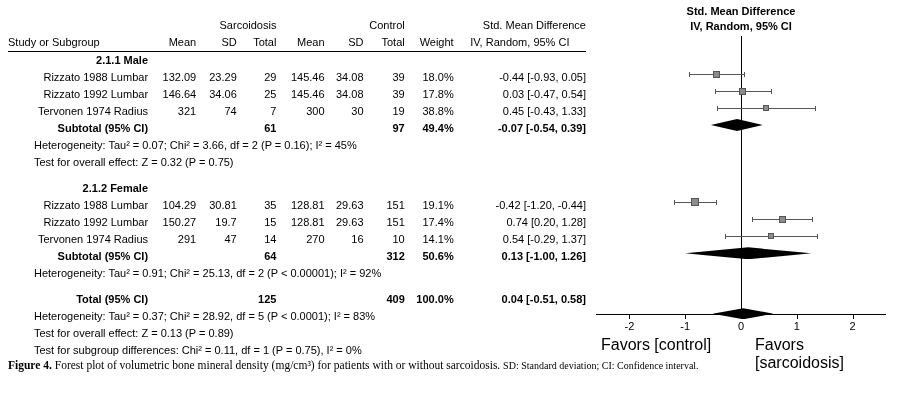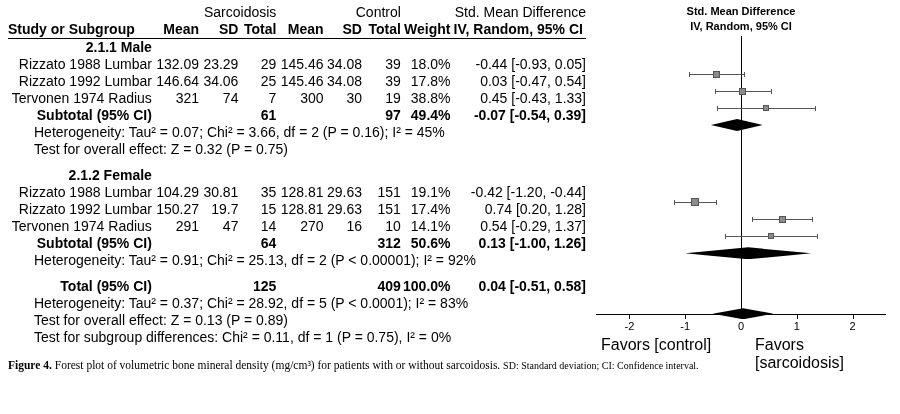"Sarcoidosis" .tbl { font-size: 14px -> 11px; top: 4px -> 17px }
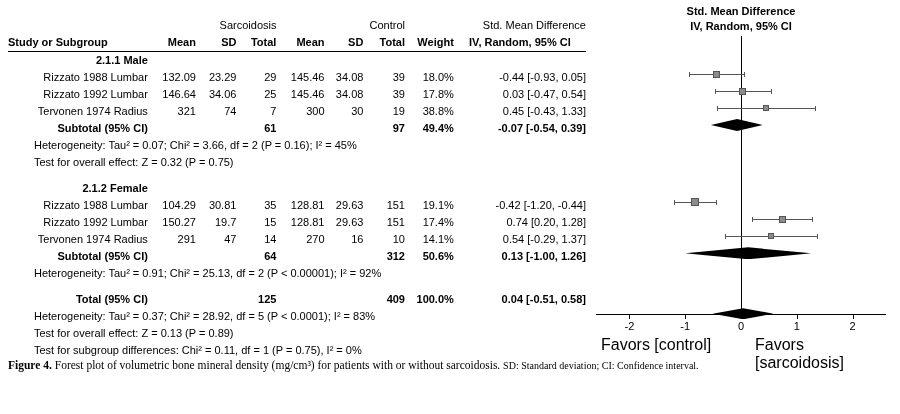"Study or Subgroup" .tbl th { font-weight: bold -> normal }
